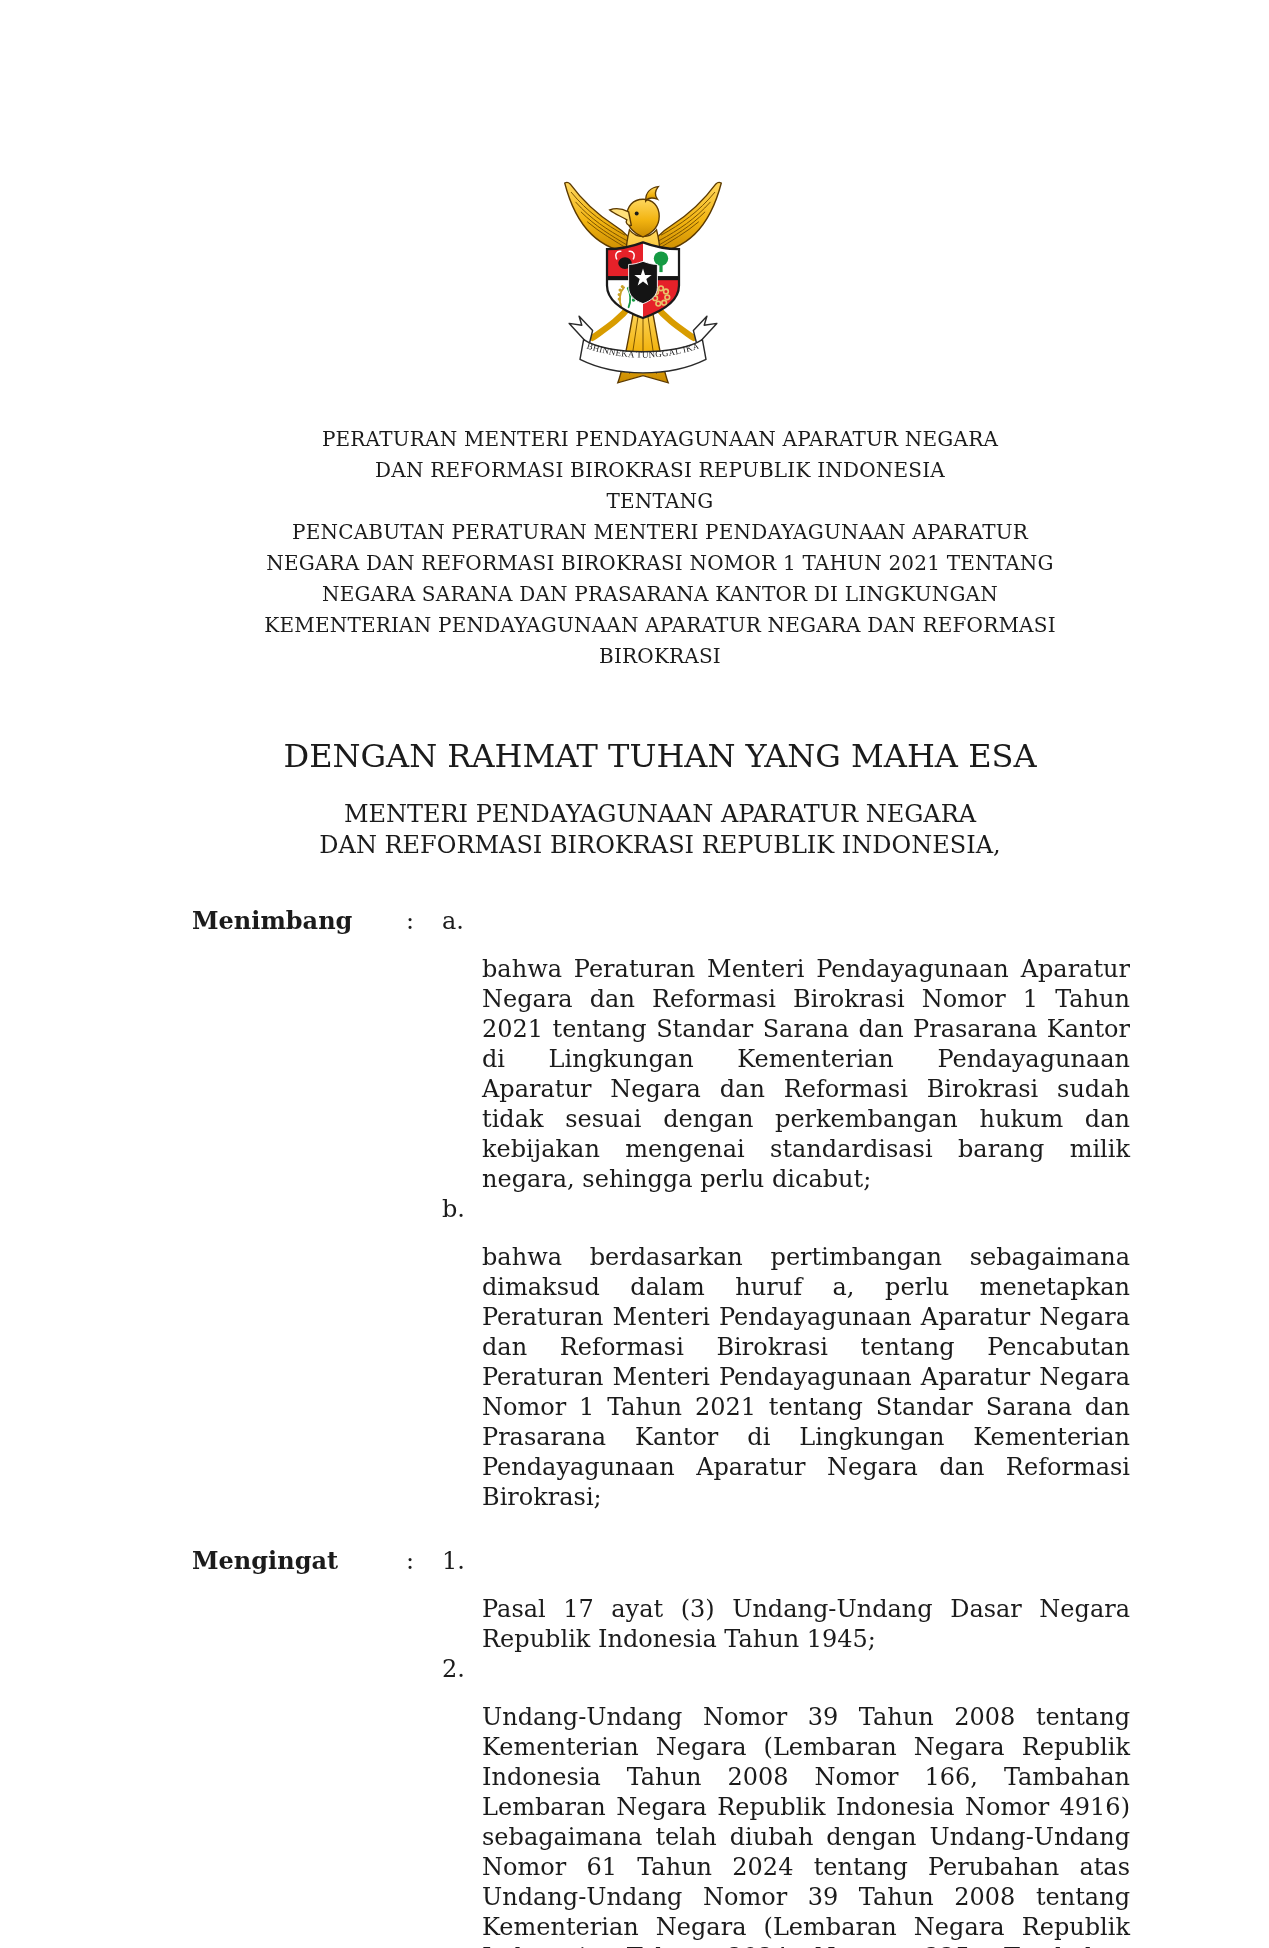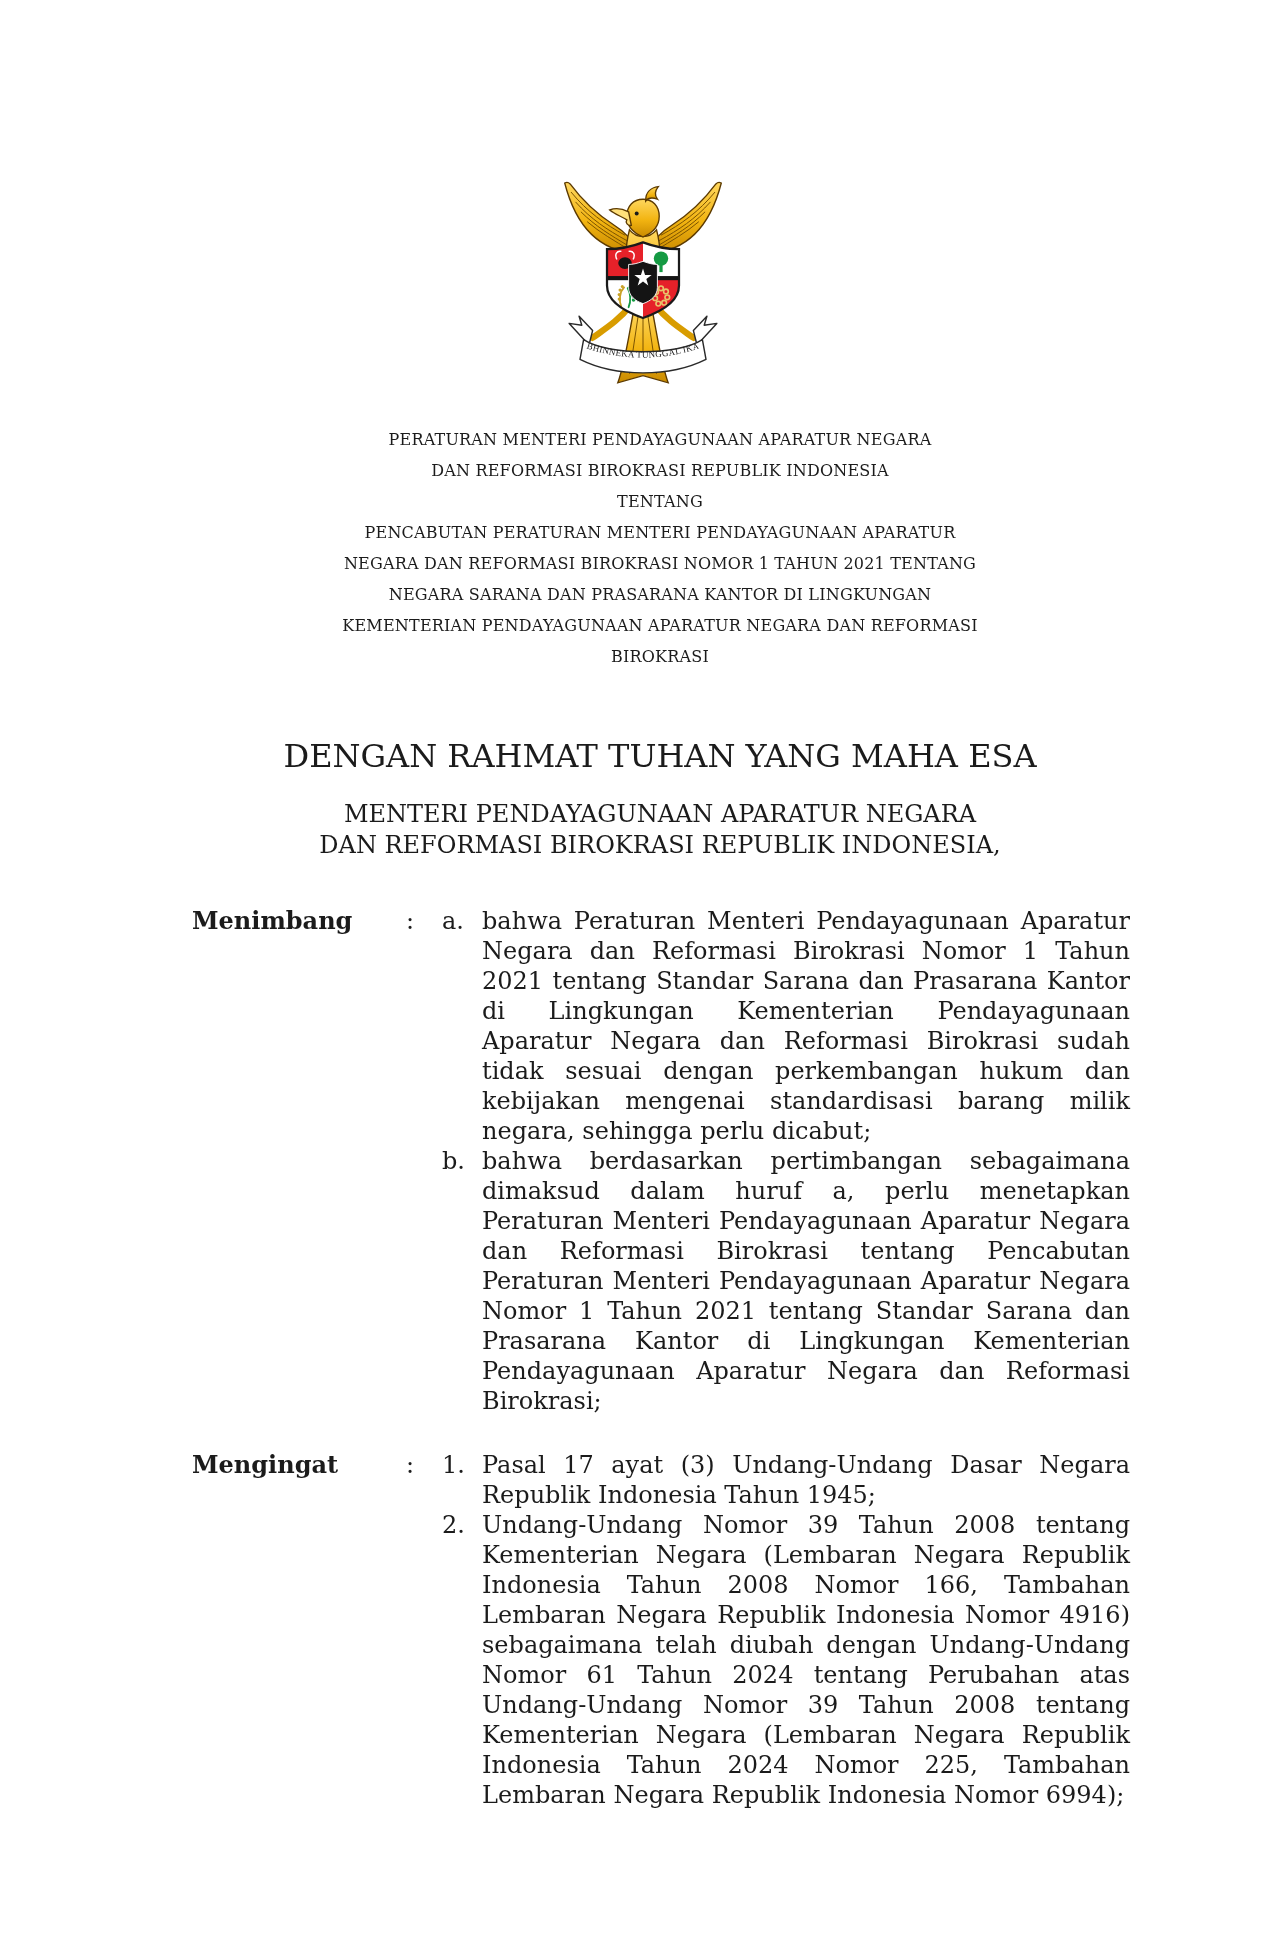"PERATURAN MENTERI PENDAYAGUNAAN APARATUR" .title-block { font-size: 16px -> 20px }
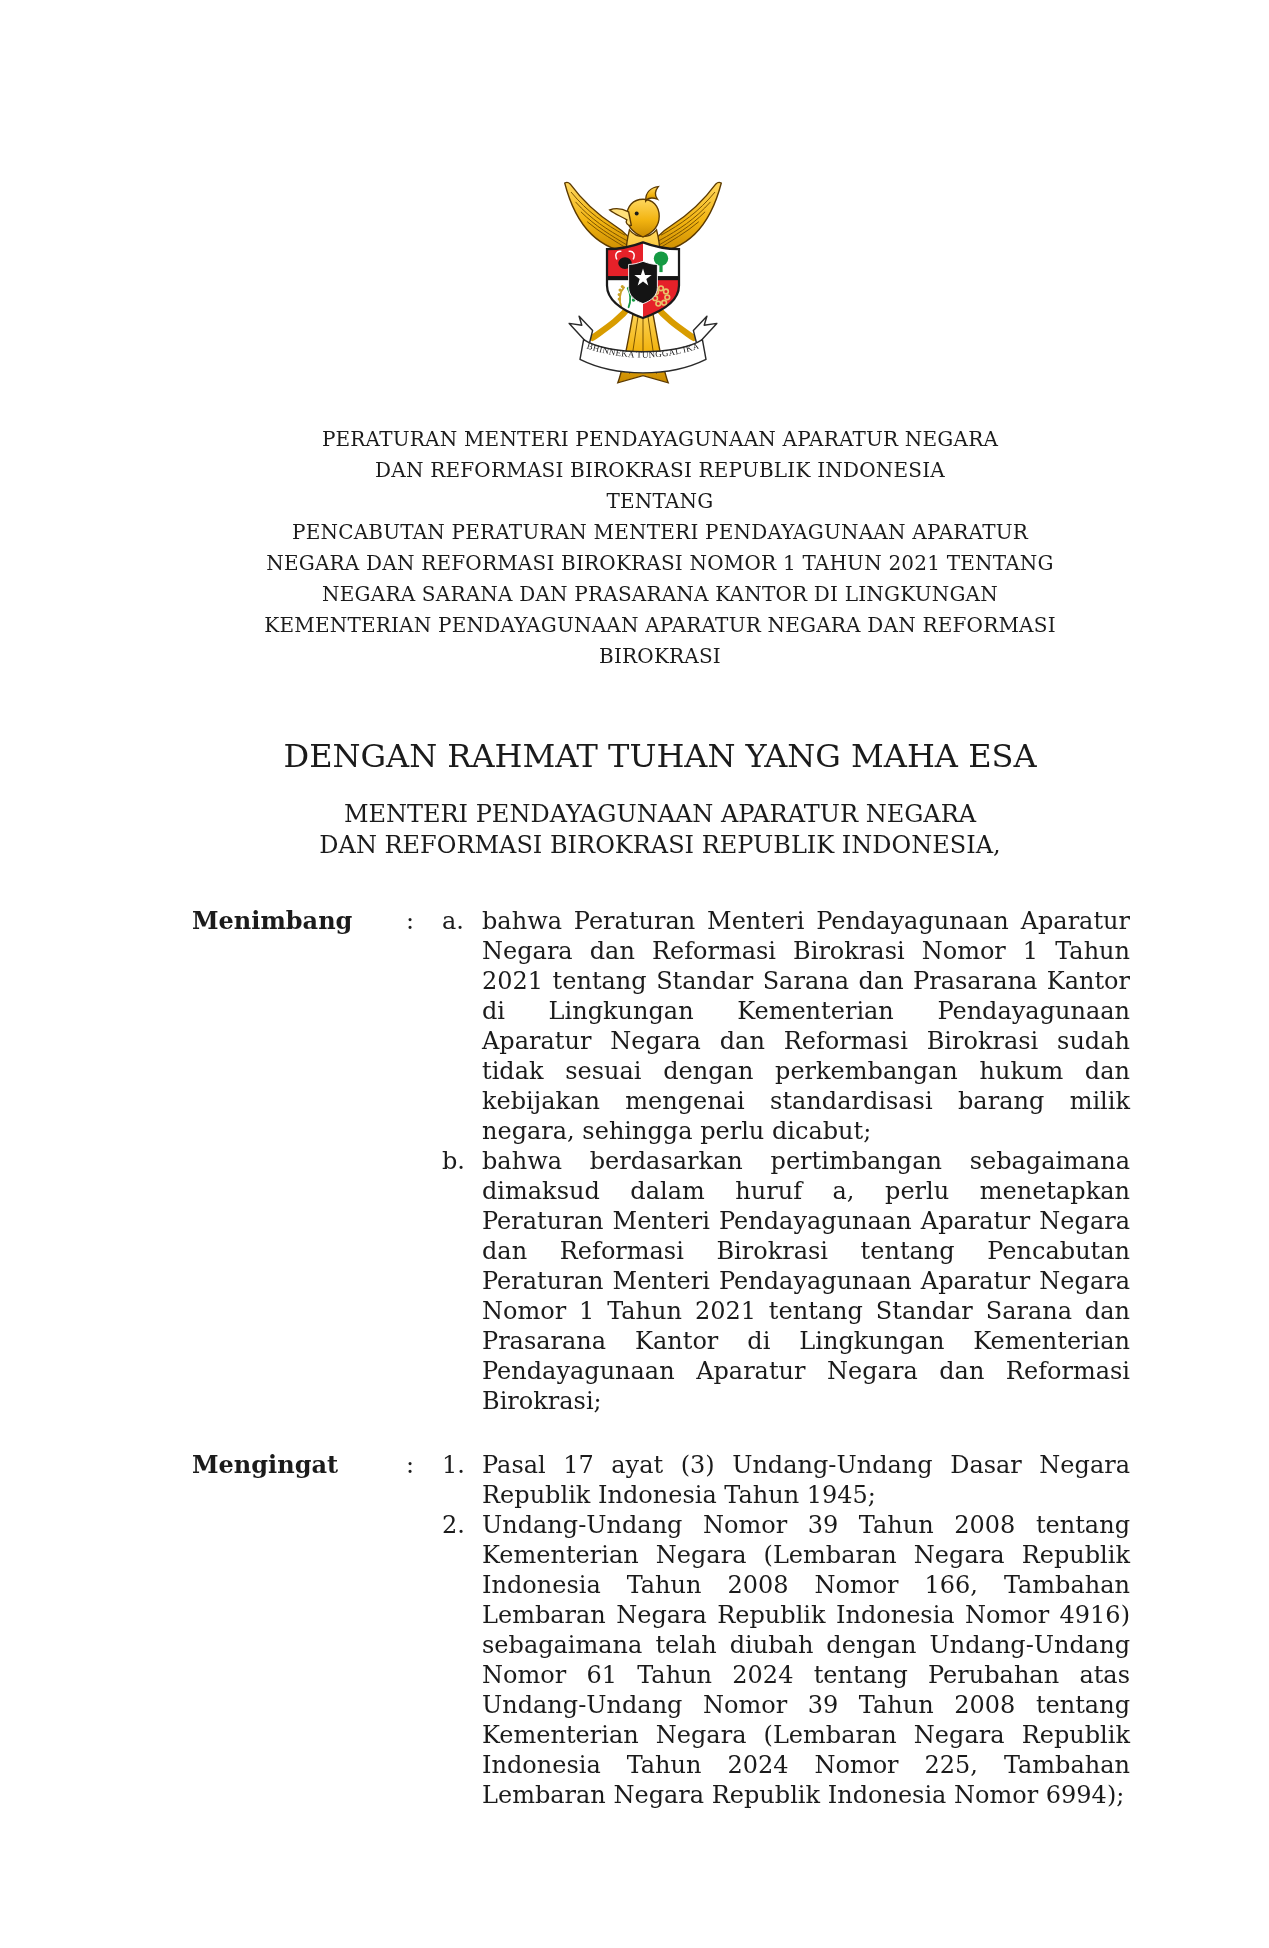"bahwa Peraturan Menteri Pendayagunaan" .col-text { margin-top: none -> 48px }
